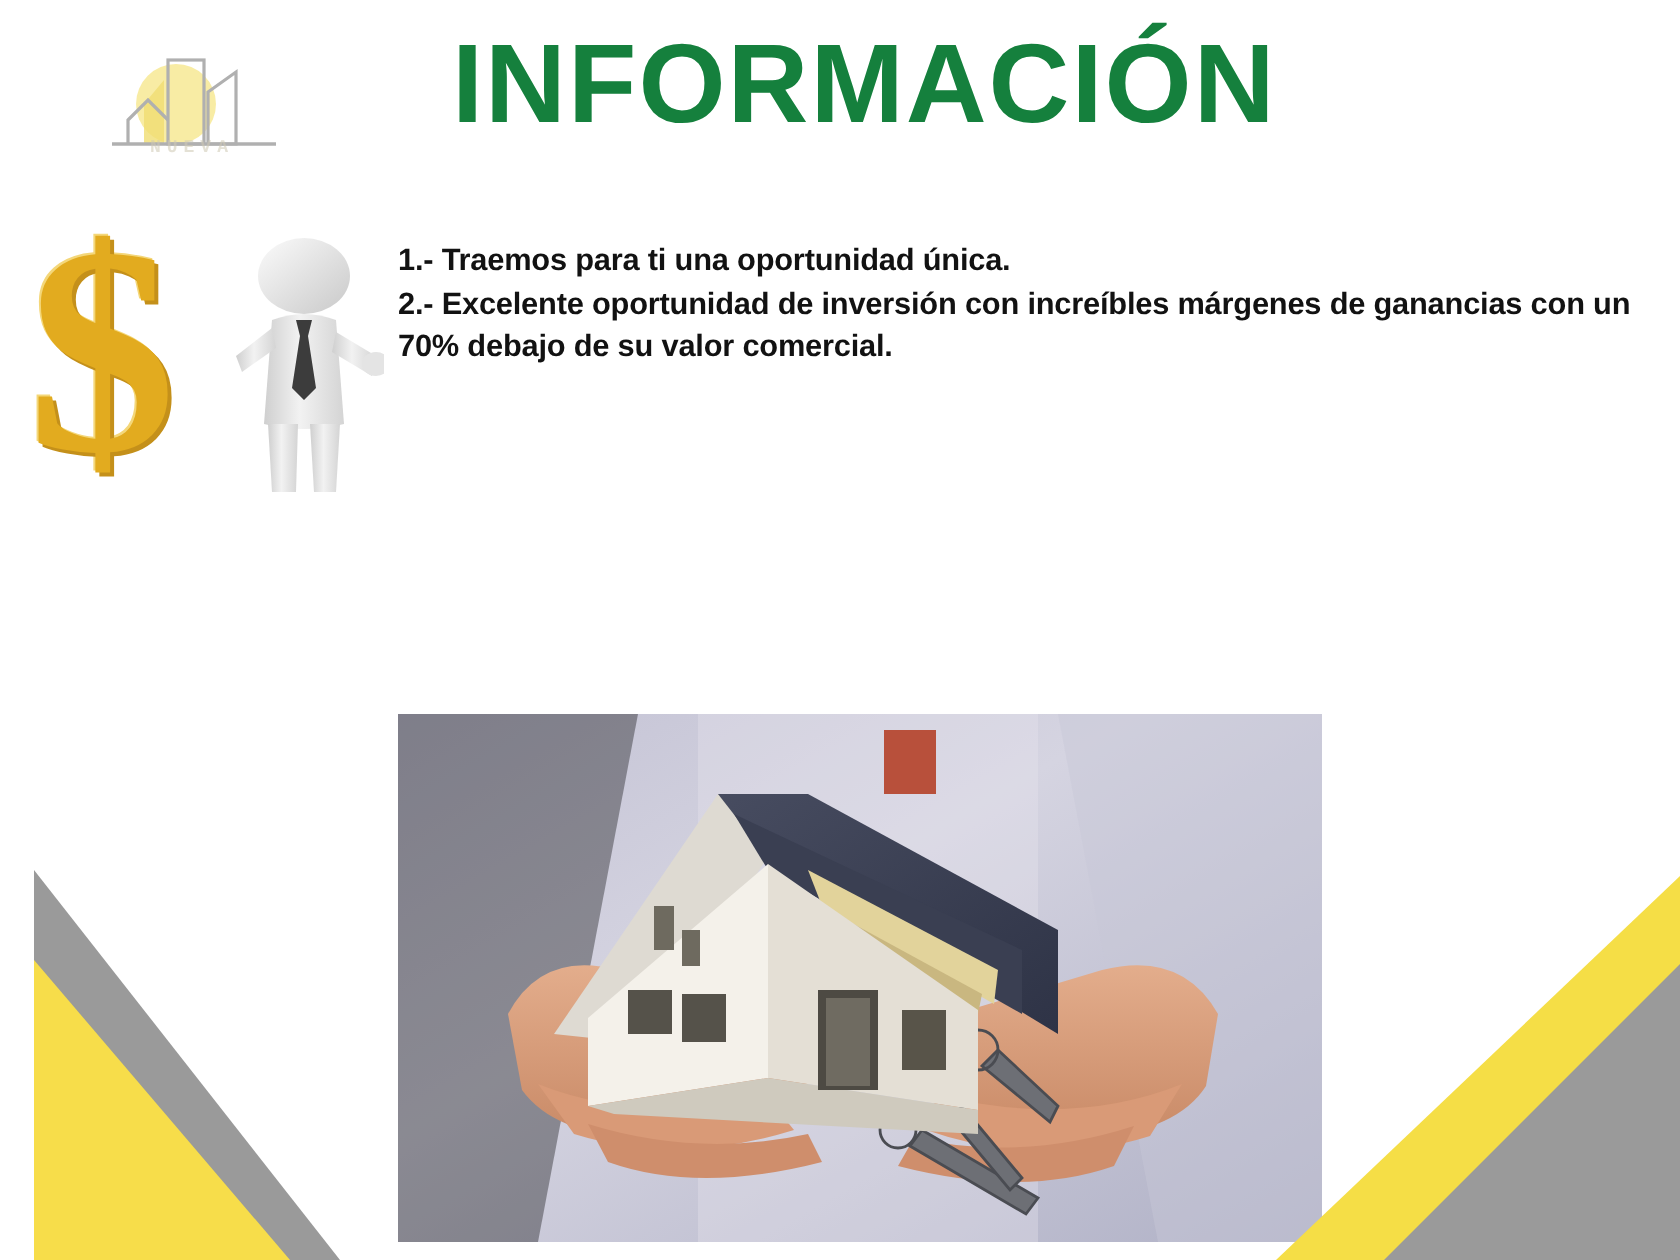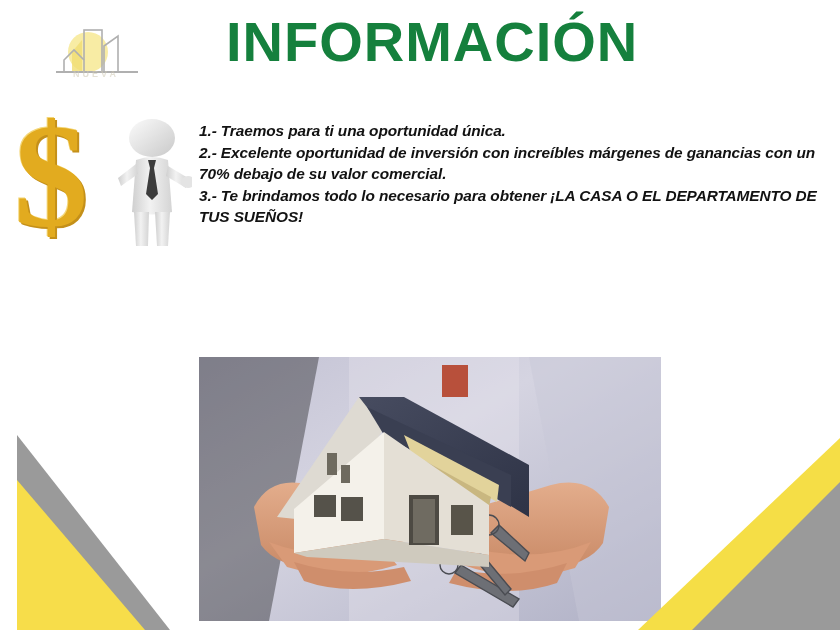"NUEVA" #logo { font-family: none -> Liberation Mono, monospace }
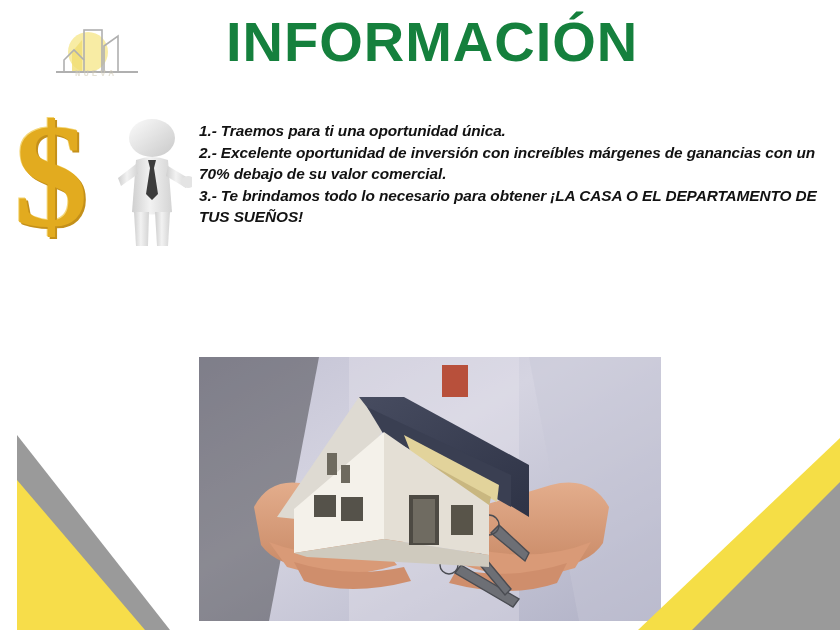"1.- Traemos para ti una" #bullets p { font-style: italic -> none }
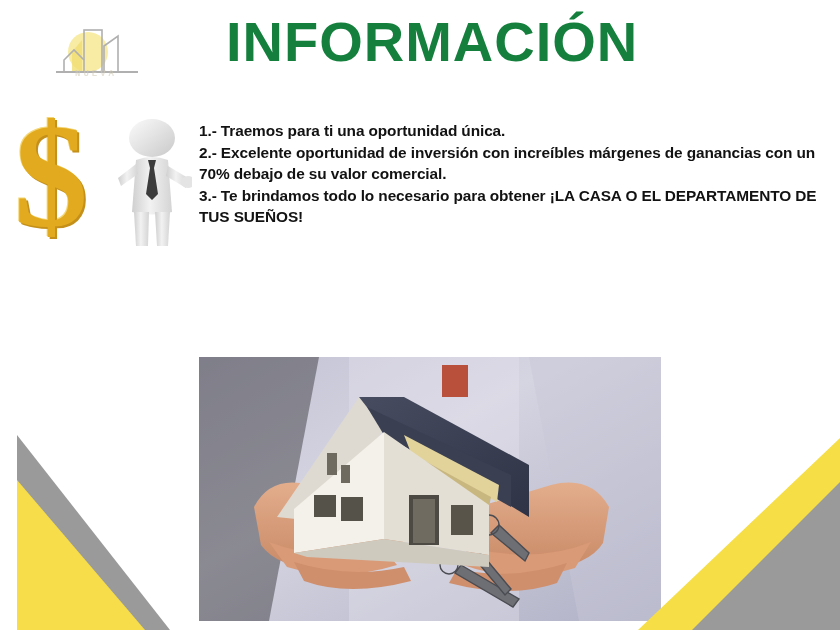"3.- Te brindamos todo lo" p { html: <p>3.- Te brindamos todo lo necesario para obtener ¡LA CASA O EL DEPARTAMENTO DE TUS SUEÑOS!</p> -> none }
